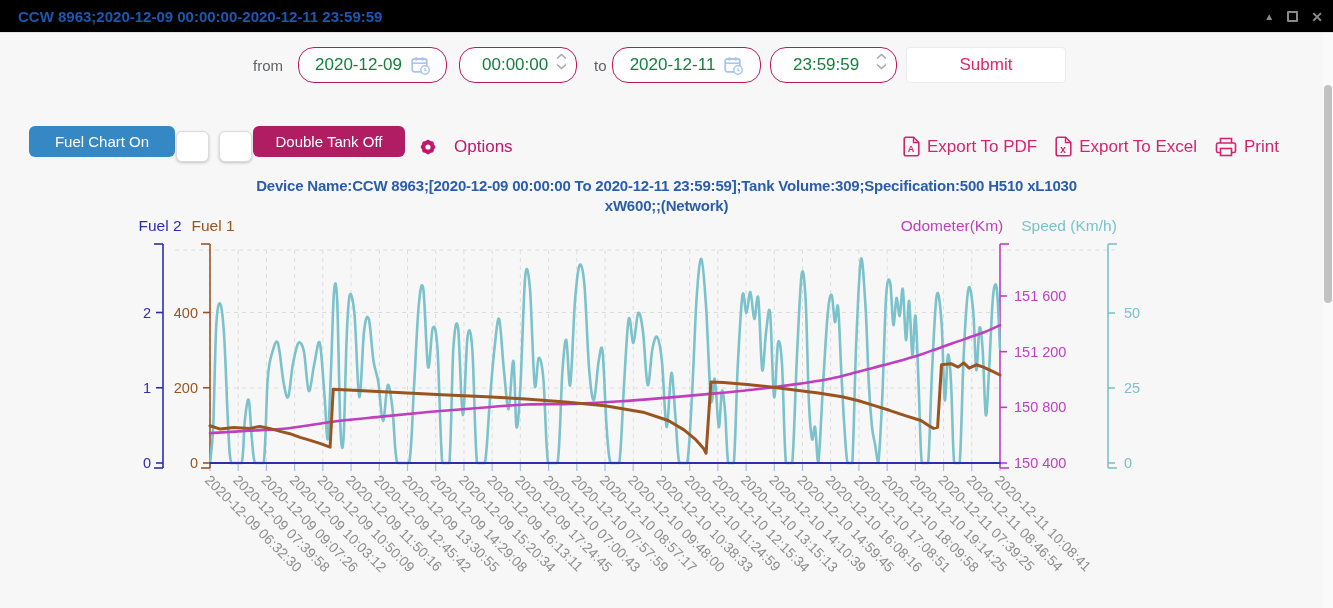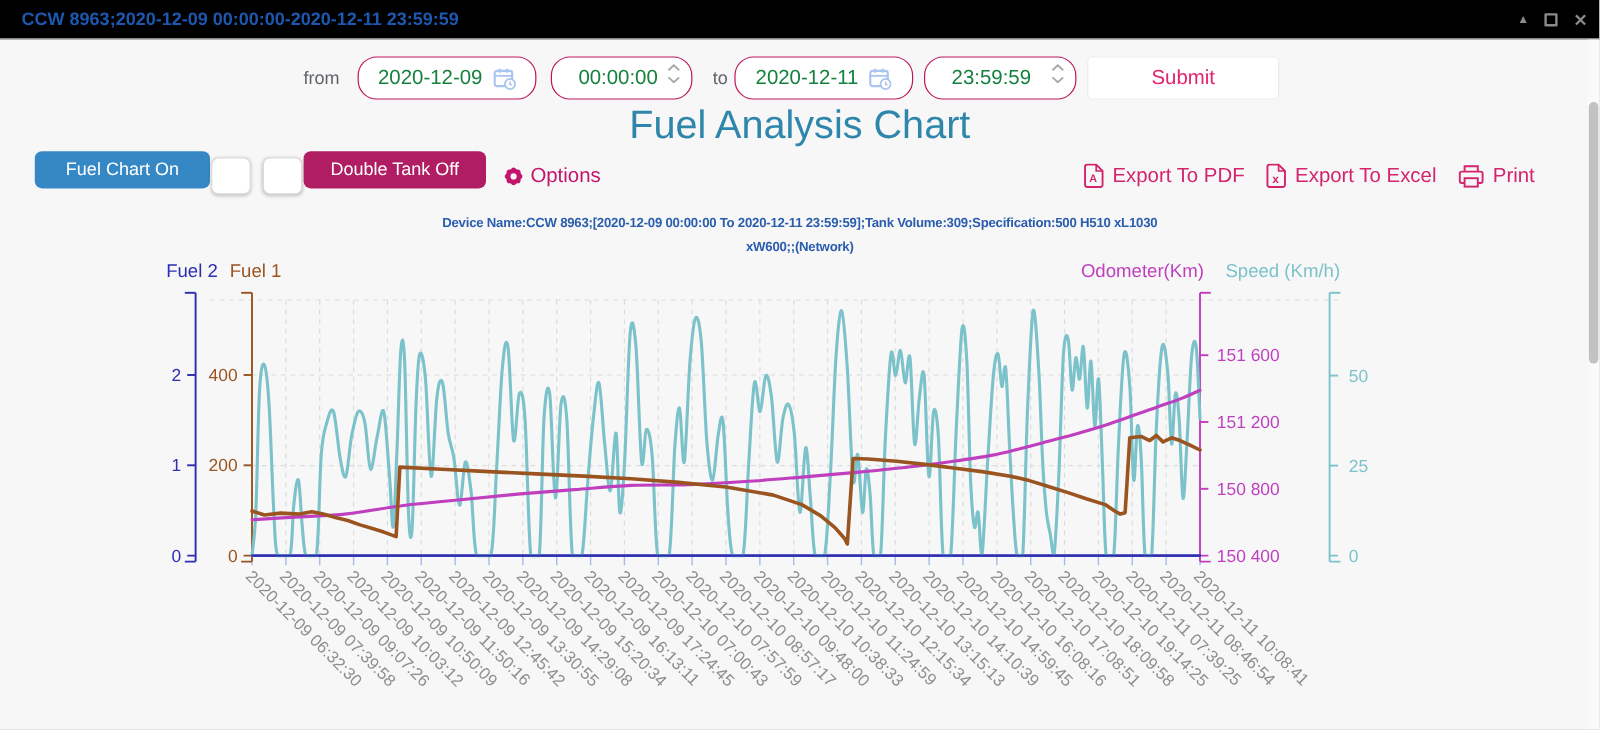"Fuel Analysis Chart" div.page-title { html: <div>Fuel Analysis Chart</div> -> none }
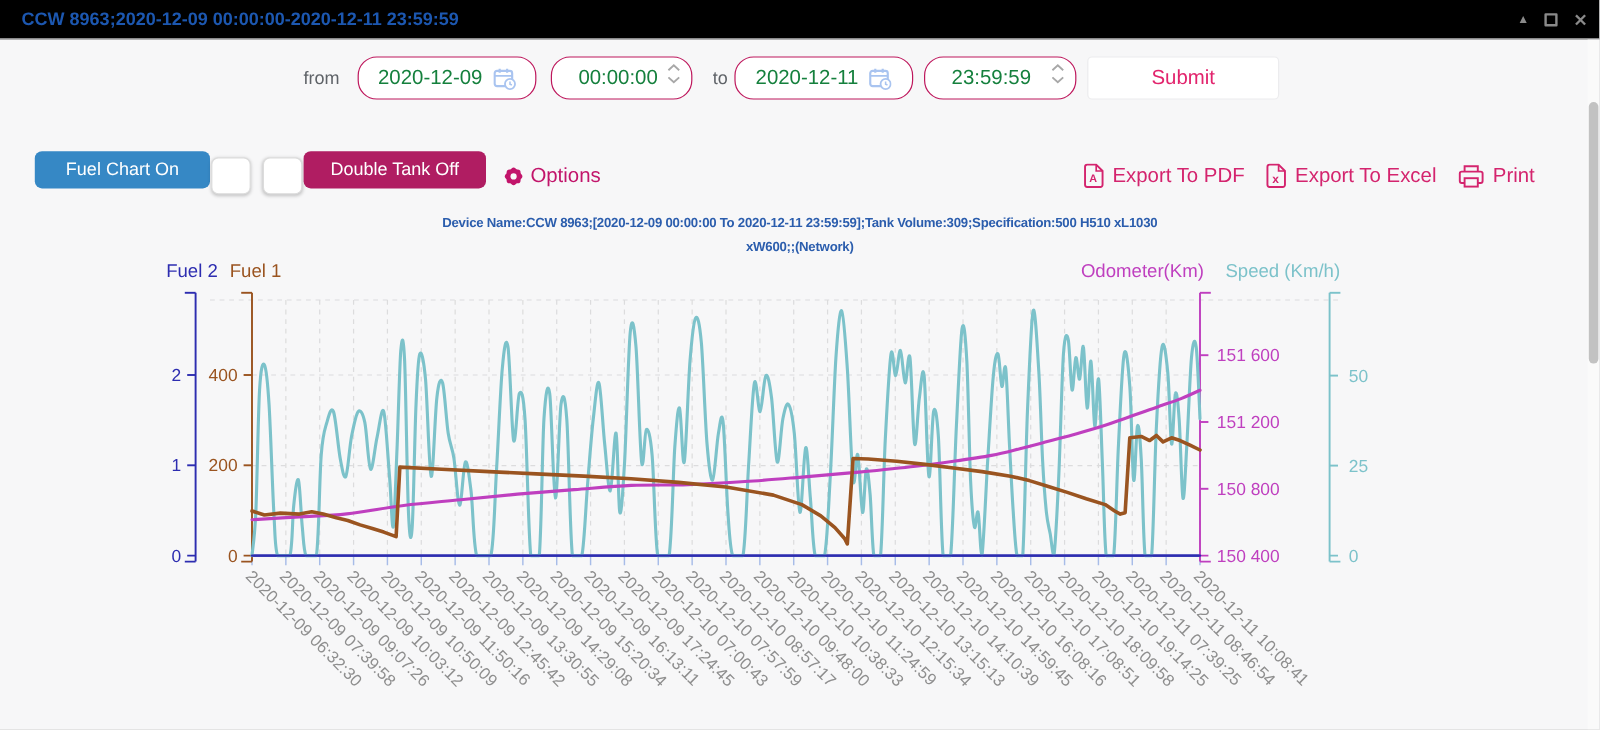"Options" .options-btn { gap: 4px -> 16px }
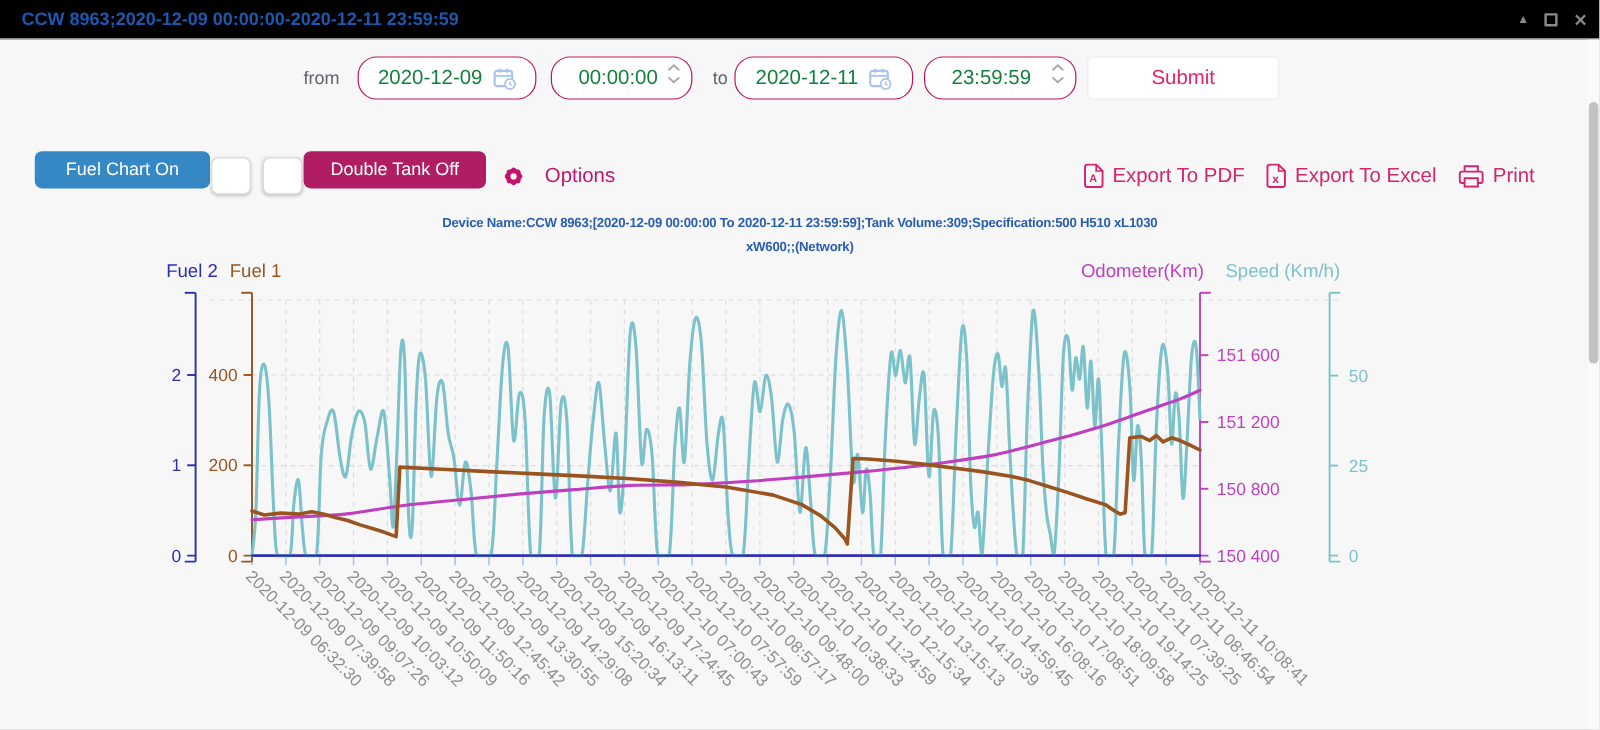"Device Name:CCW 8963;[2020-12-09" .device-info { font-size: 11px -> 15px }
